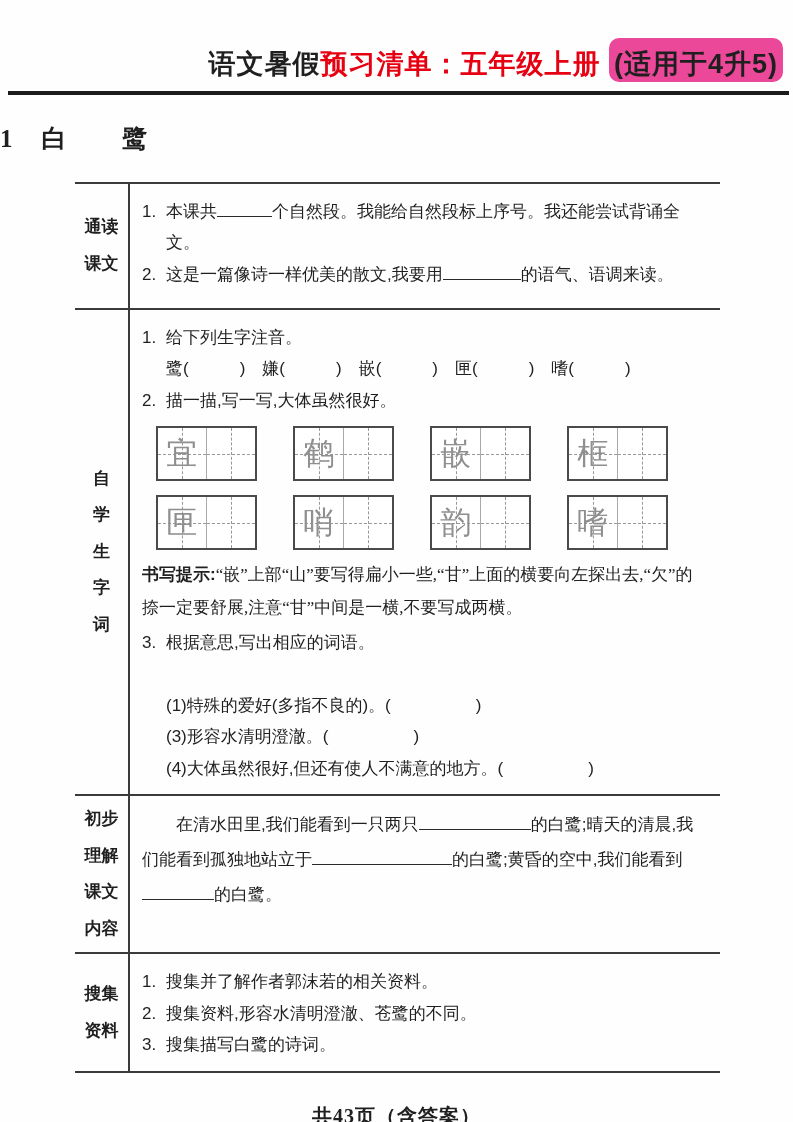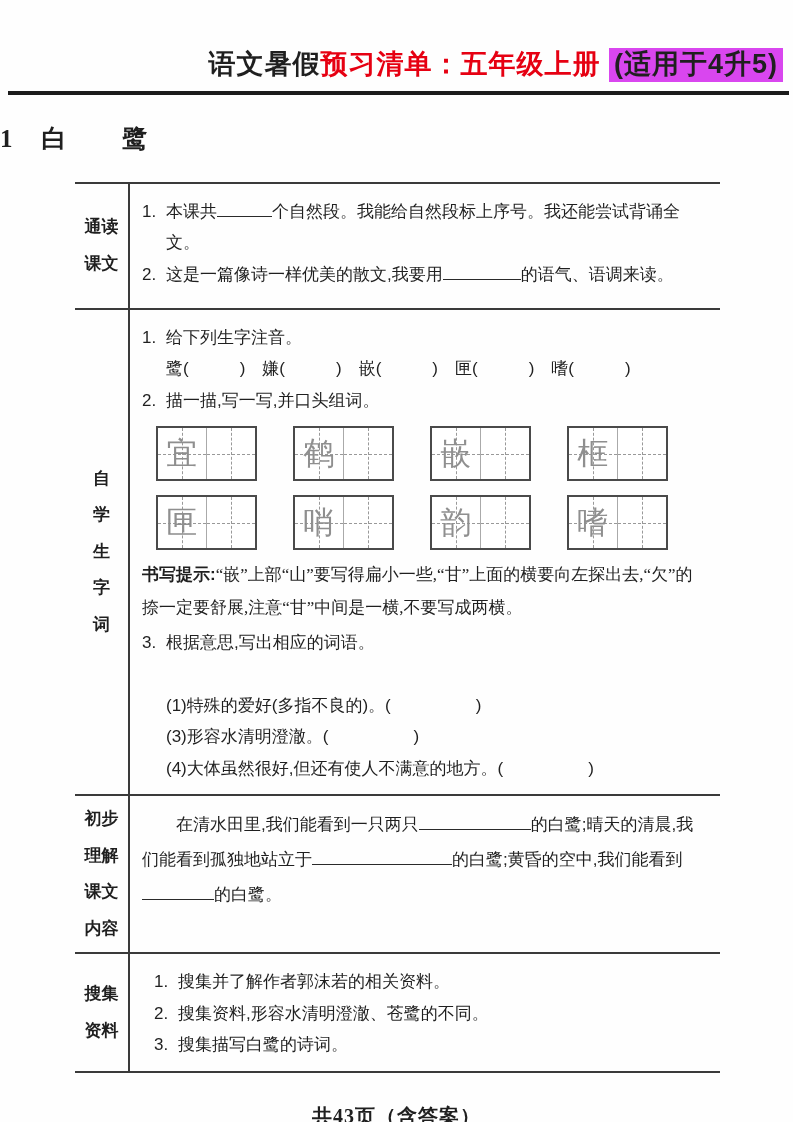"(适用于4升5)" .header .hl { background: #d946ef -> #ec4899; border-radius: 0 -> 10px; padding: 1px 5px 3px 5px -> 11px 5px 3px 5px }
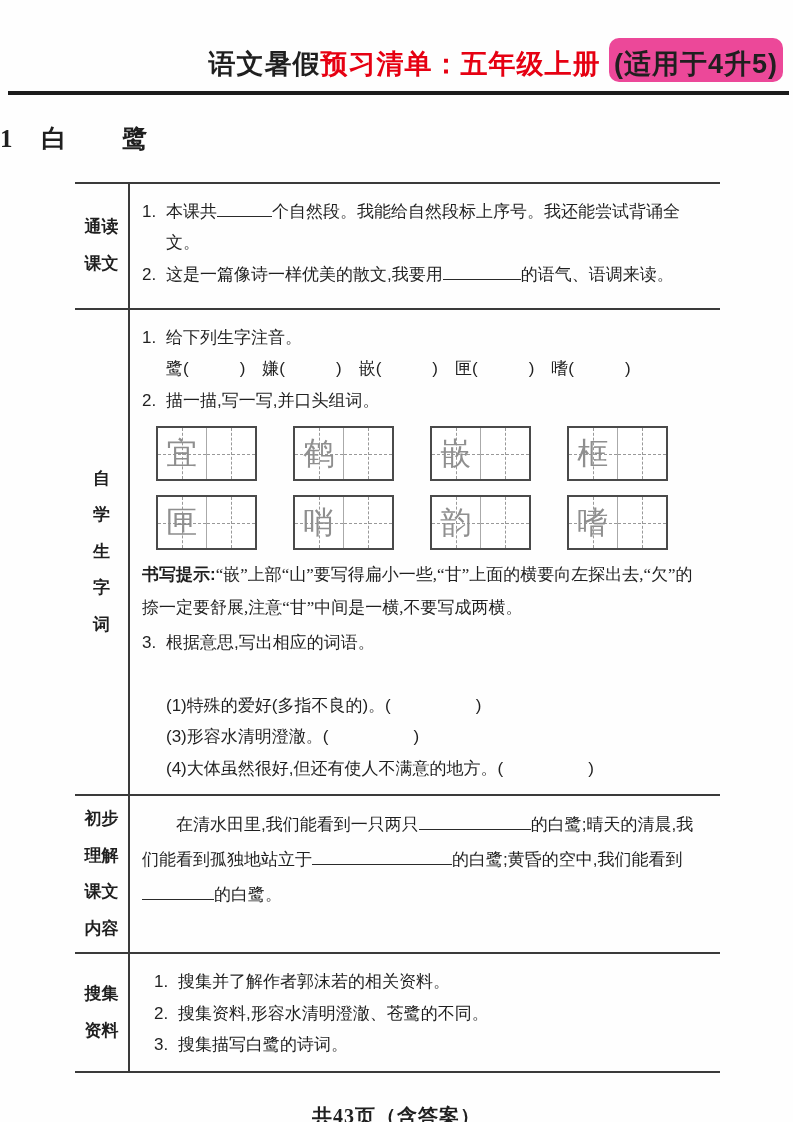"描一描,写一写,并口头组词。" span.body { text: ,并口头组词 -> ,大体虽然很好 }
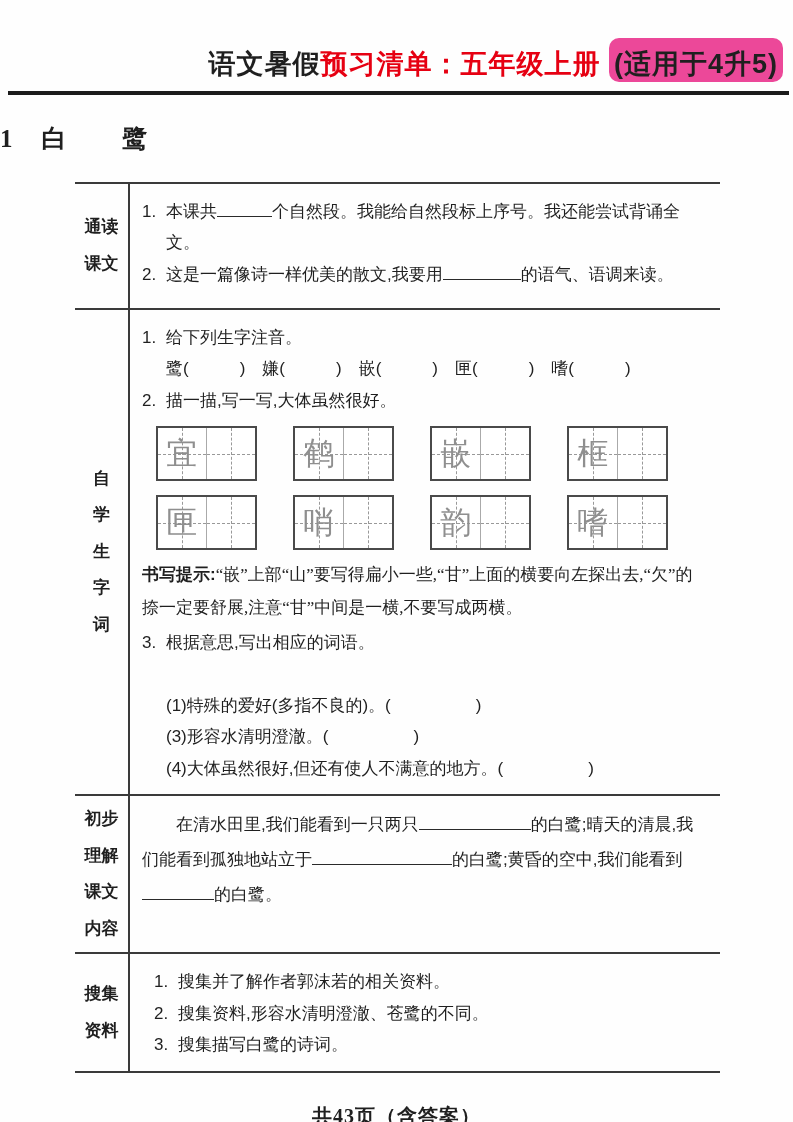"搜集" .row4 { gap: 12px -> none }
